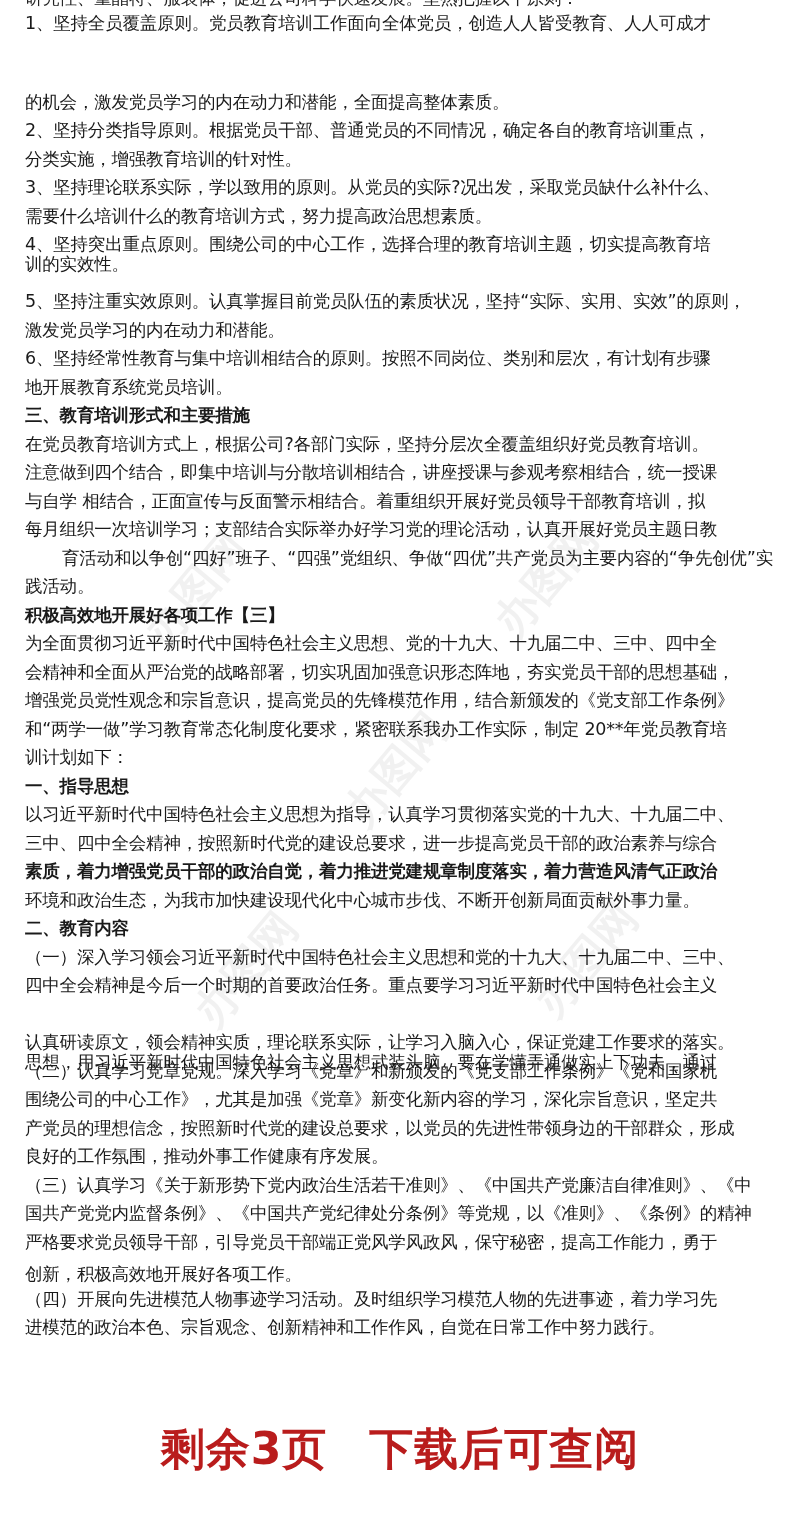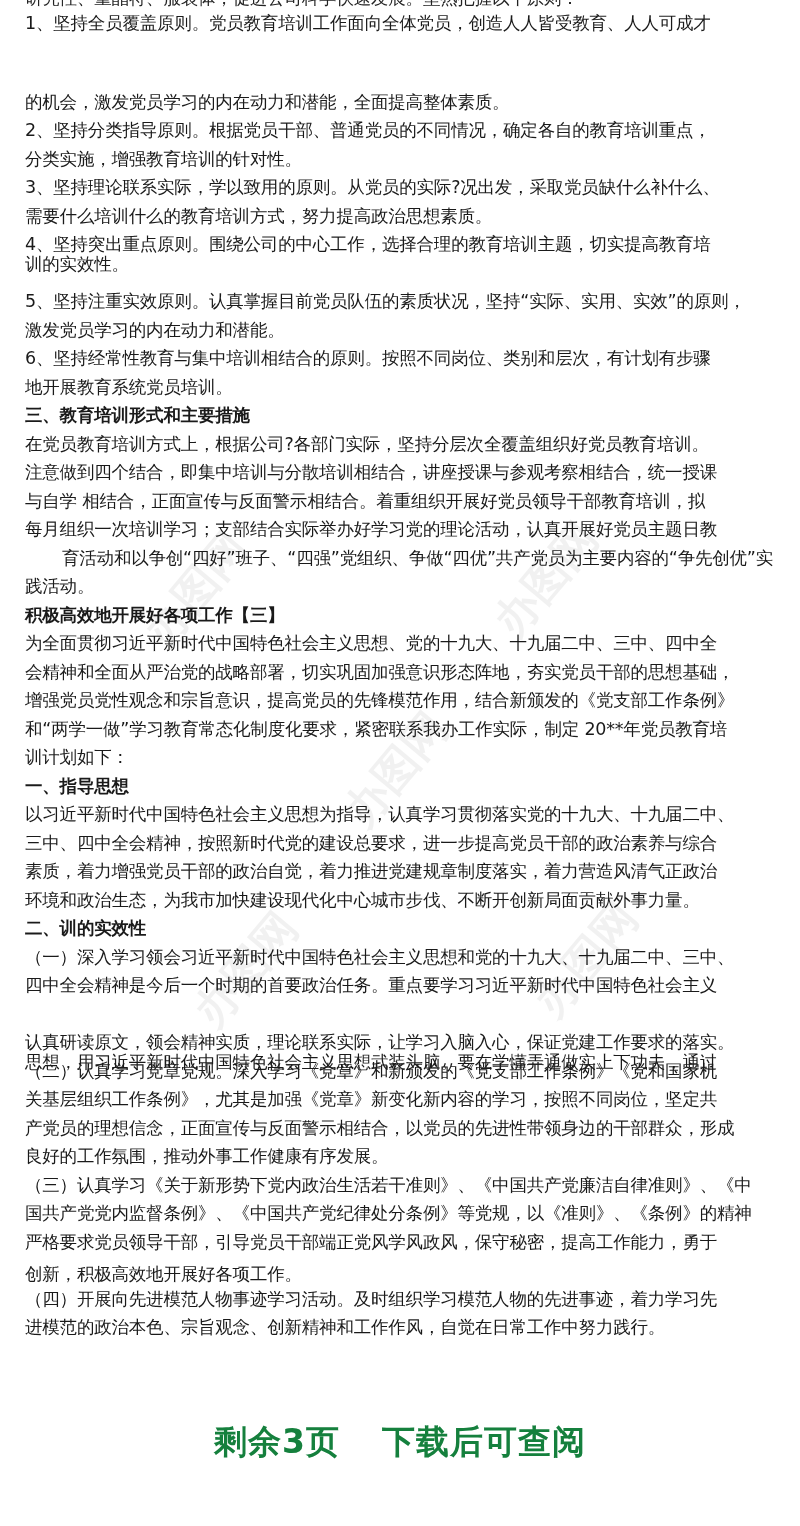"素质，着力增强党员干部的政治自觉，着力推进党建规章制度落实，着力营造风清气正政治" div.line { font-weight: none -> bold }
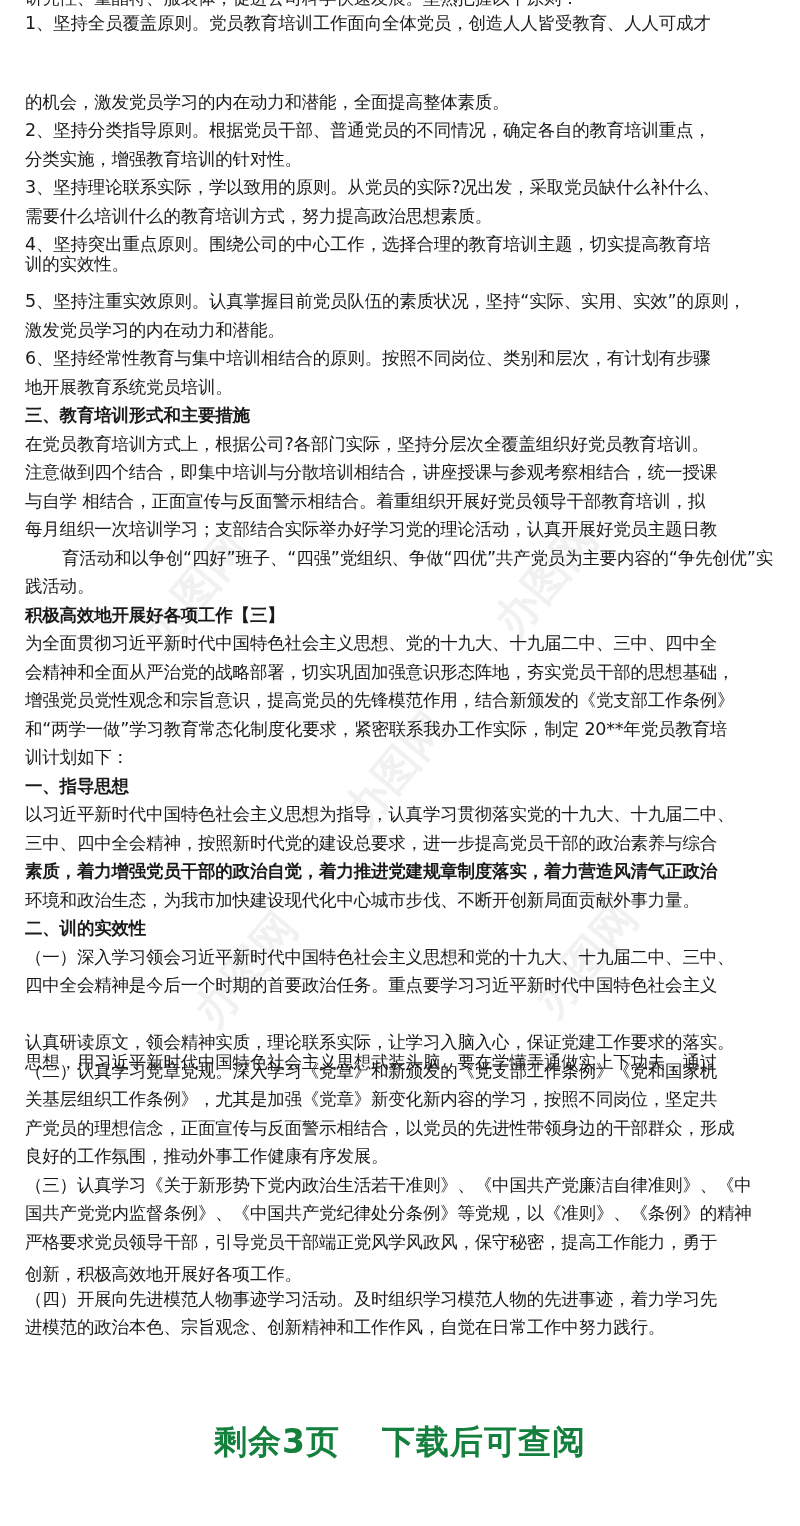"二、训的实效性" div.line { text: 训的实效性 -> 教育内容 }
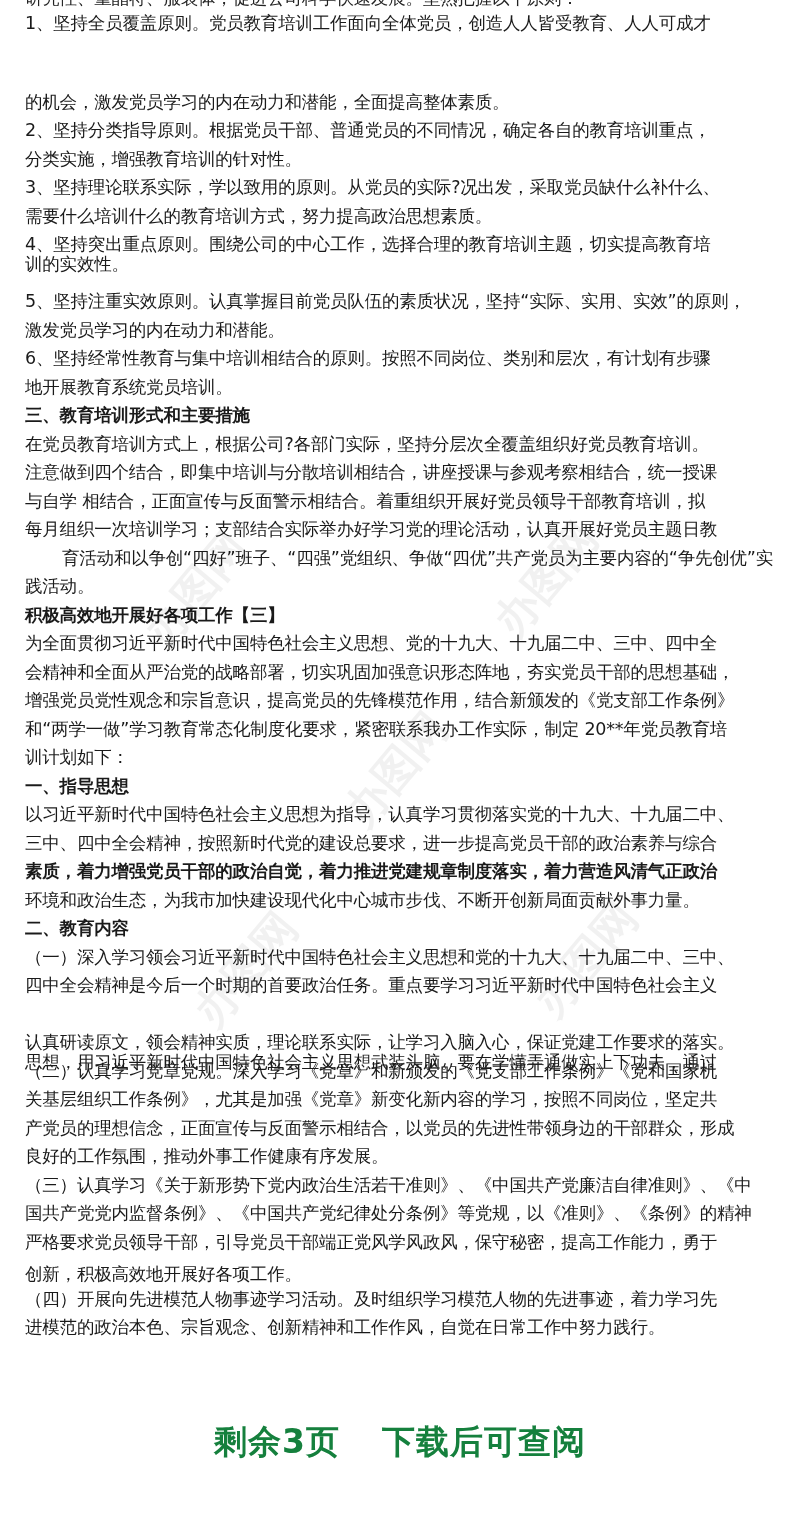"关基层组织工作条例》，尤其是加强《党章》新变化新内容的学习，按照不同岗位，坚定共" div.line { text: 关基层组织工作条例》，尤其是加强《党章》新变化新内容的学习，按照不同岗位 -> 围绕公司的中心工作》，尤其是加强《党章》新变化新内容的学习，深化宗旨意识 }
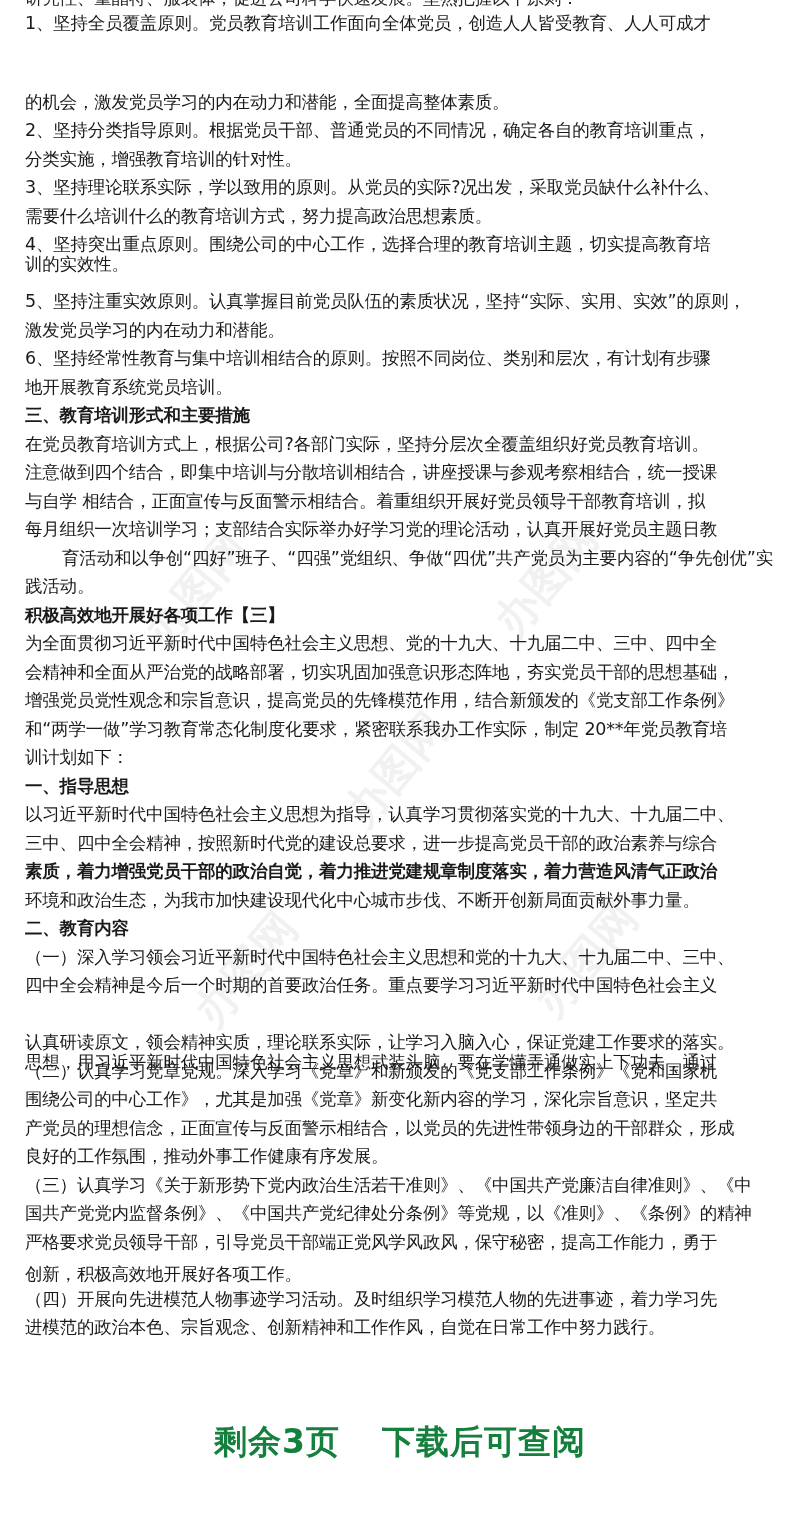"产党员的理想信念，正面宣传与反面警示相结合，以党员的先进性带领身边的干部群众，形" div.line { text: 正面宣传与反面警示相结合 -> 按照新时代党的建设总要求 }
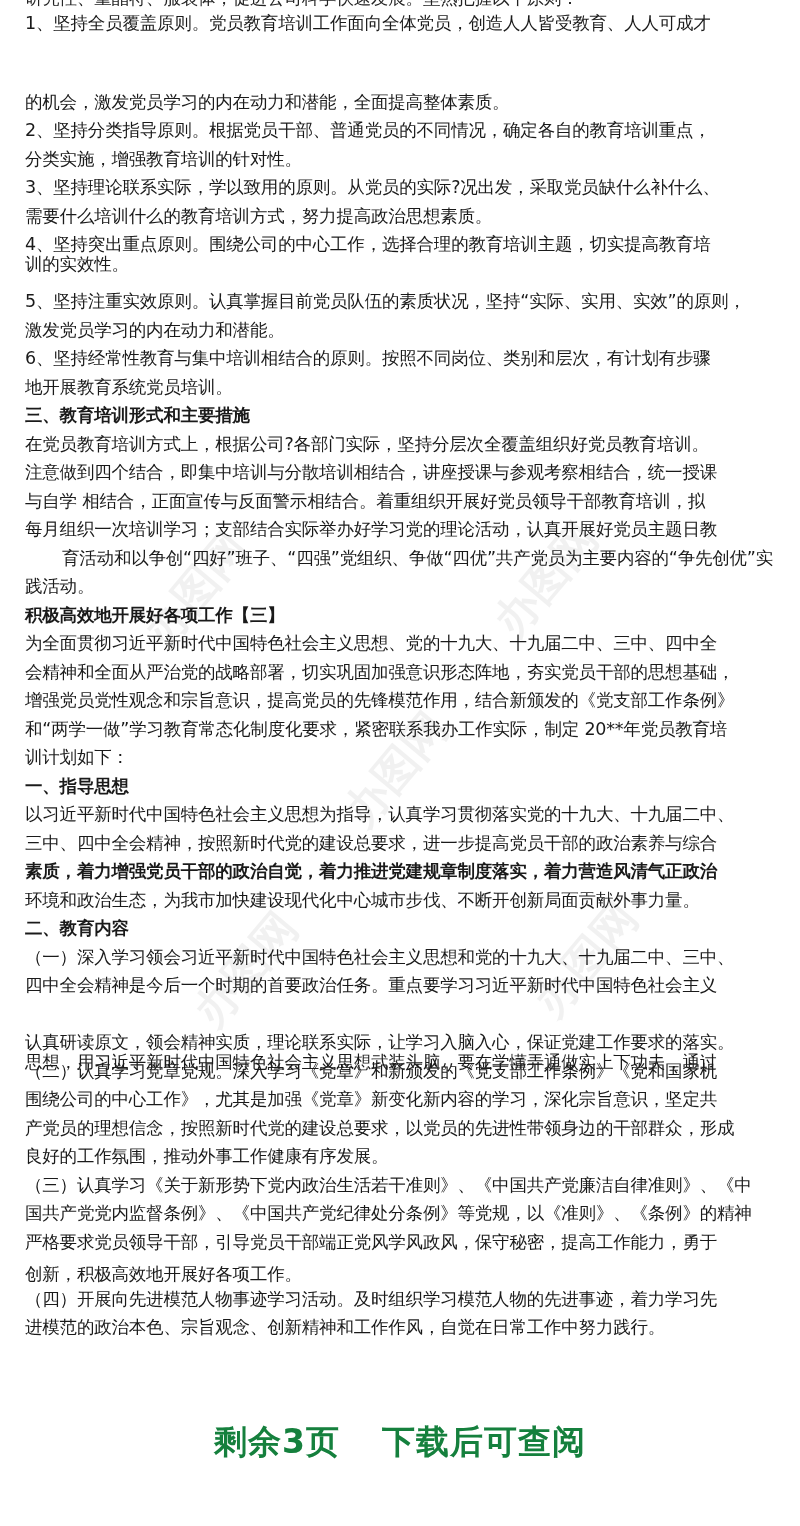"剩余3页 下载后可查阅" .footer { color: #15803d -> #b91c1c; font-size: 33px -> 44px }
